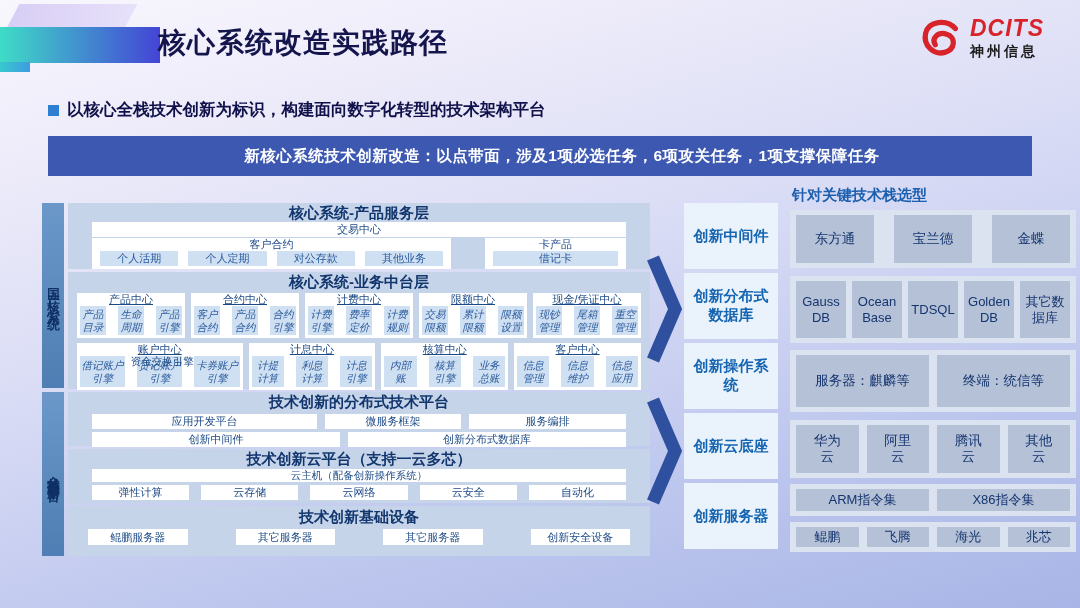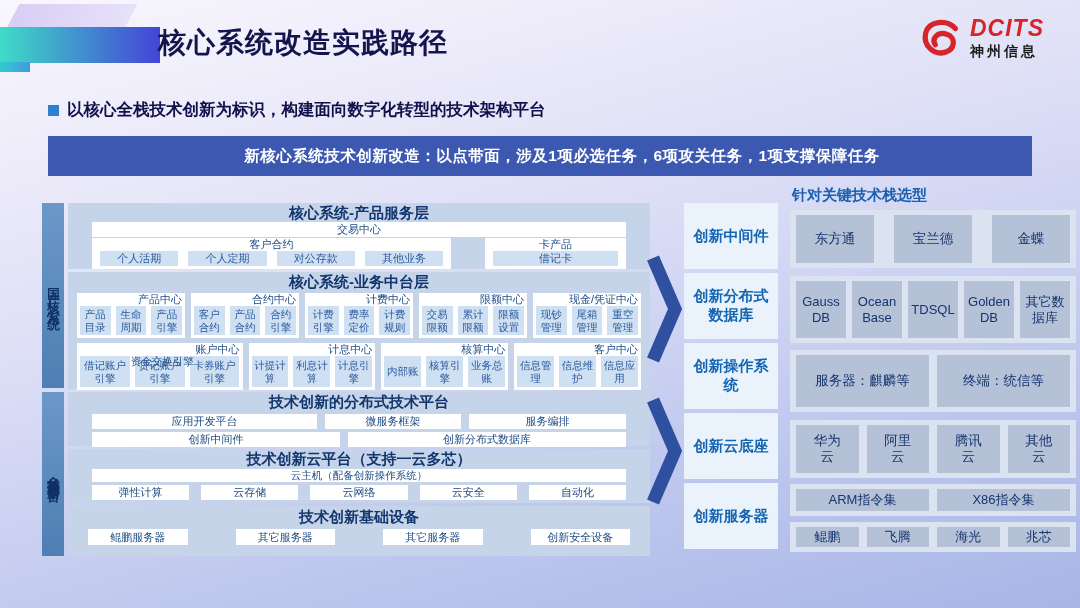"产品中心" .mg-title { text-align: right -> center; text-decoration: none -> underline }
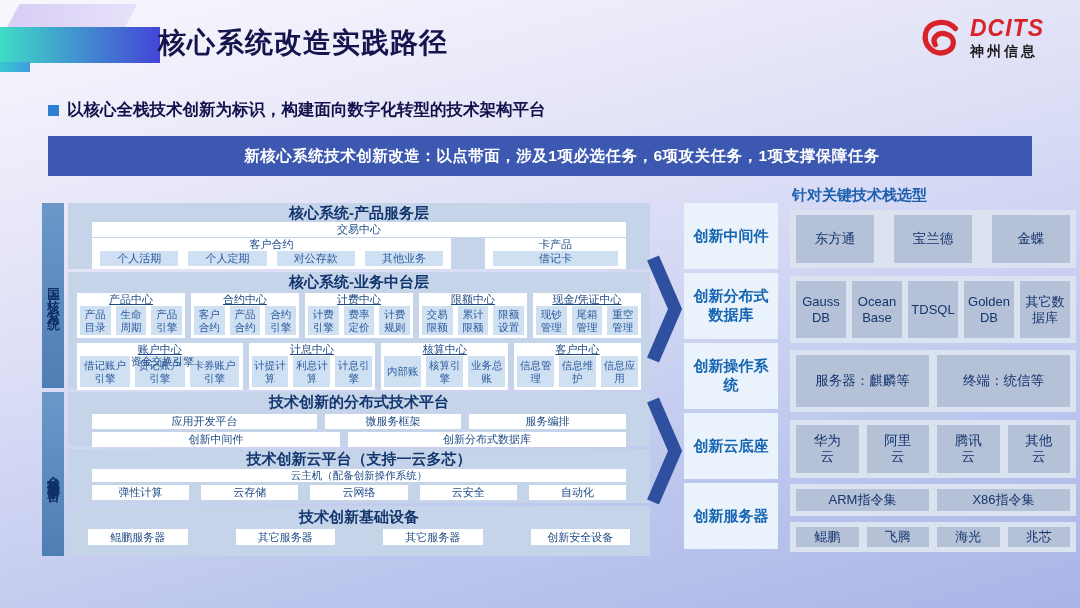"产品目录" .mg-items { font-style: none -> italic; gap: 5px -> 12px }
